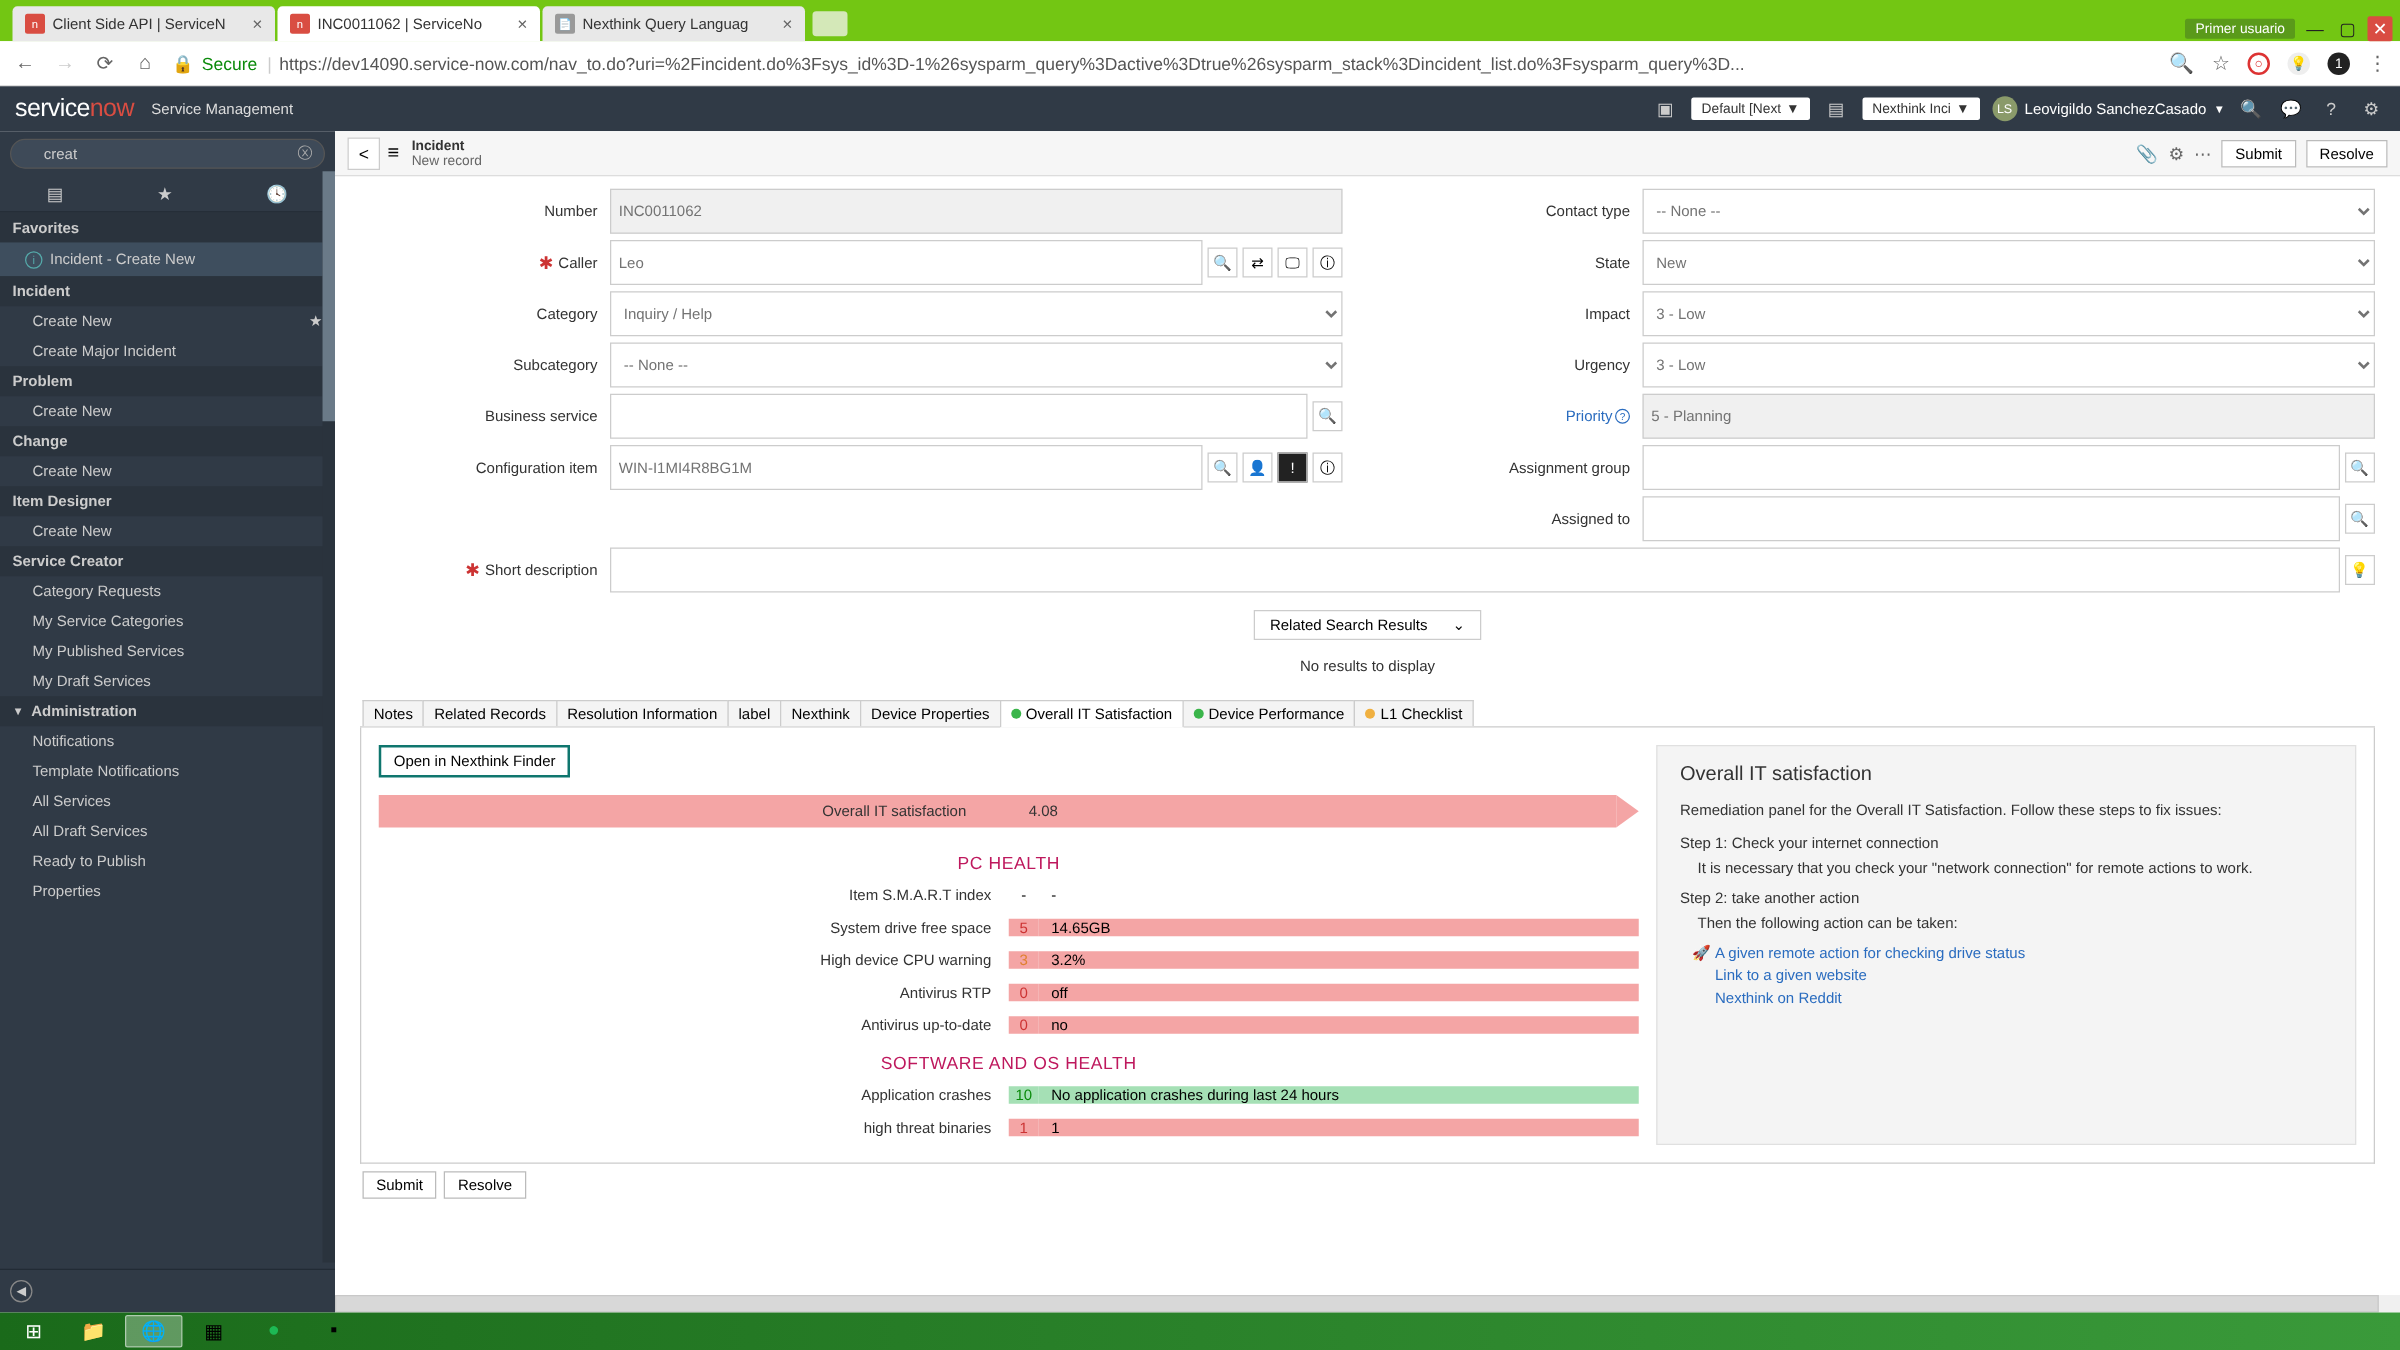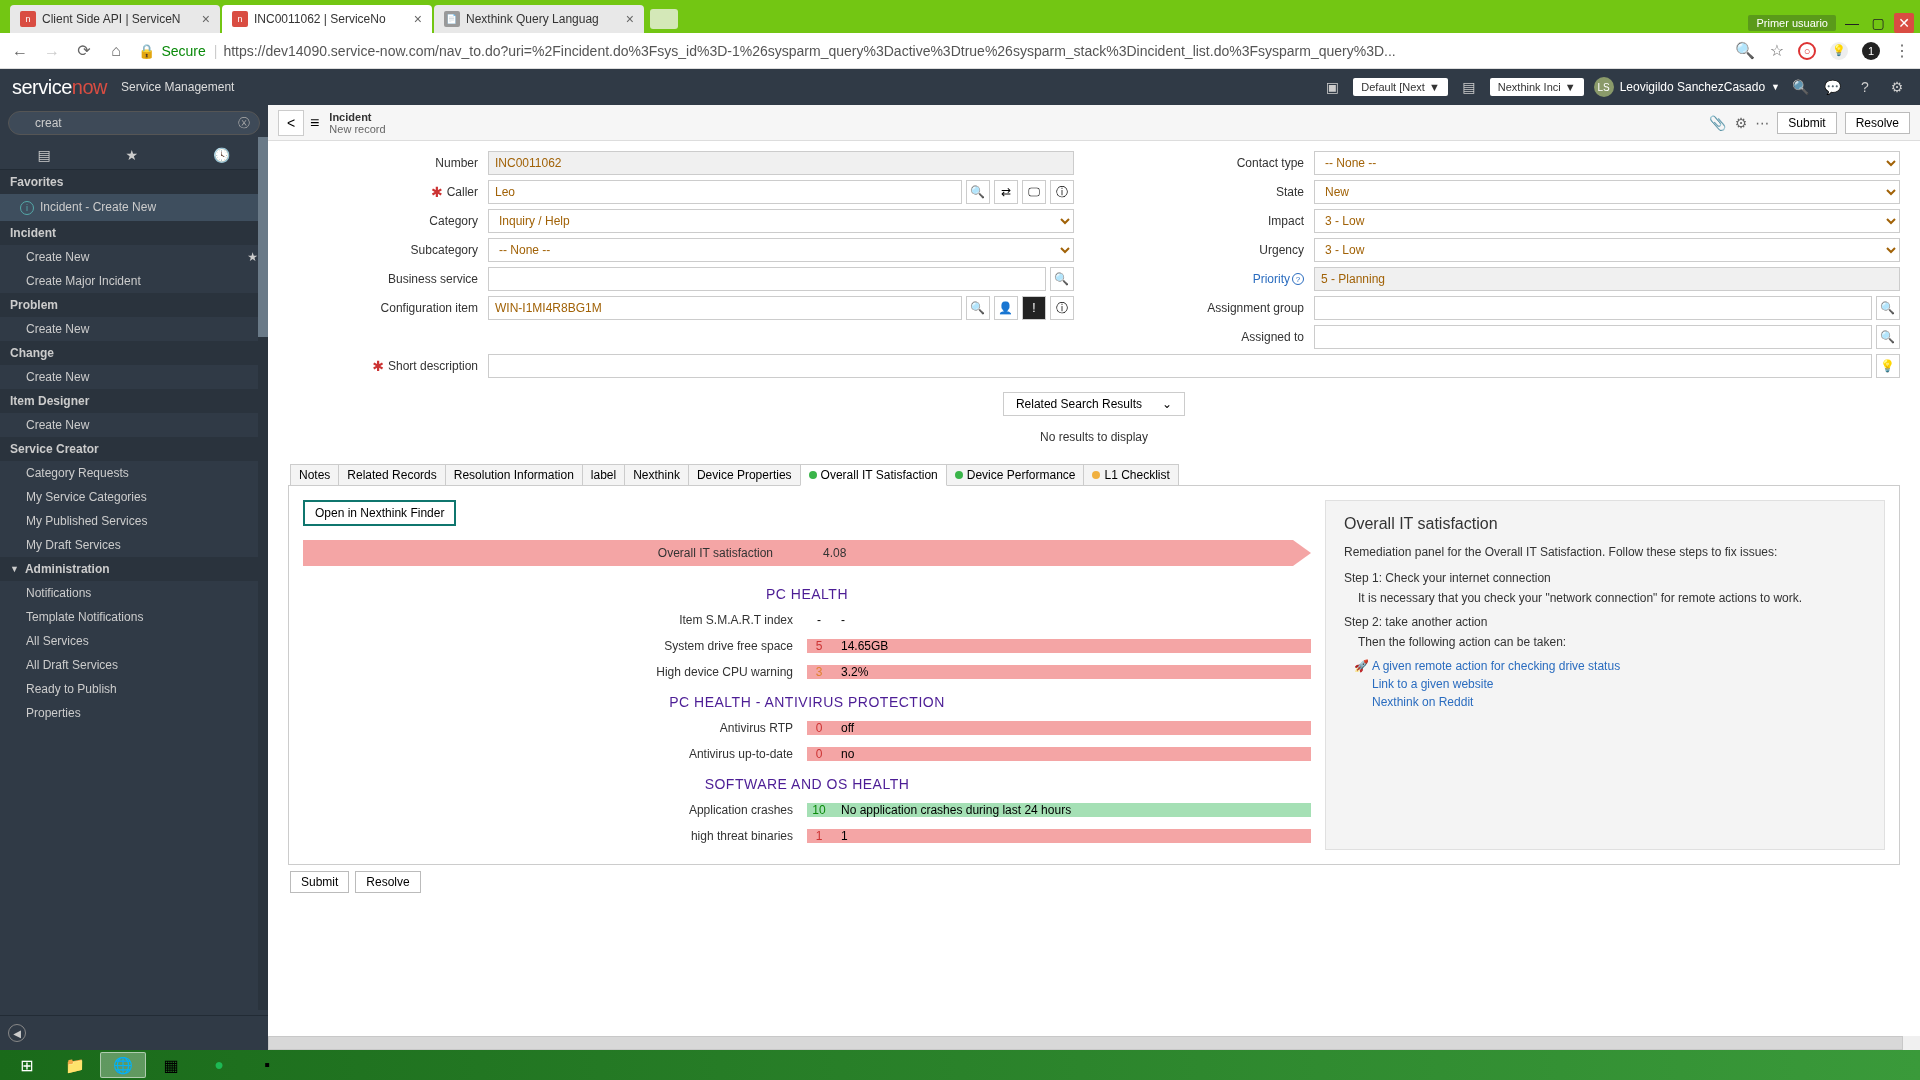"INC0011062" .form-input input, .form-input select { color: #a16207 -> #737373; height: 24px -> 36px }
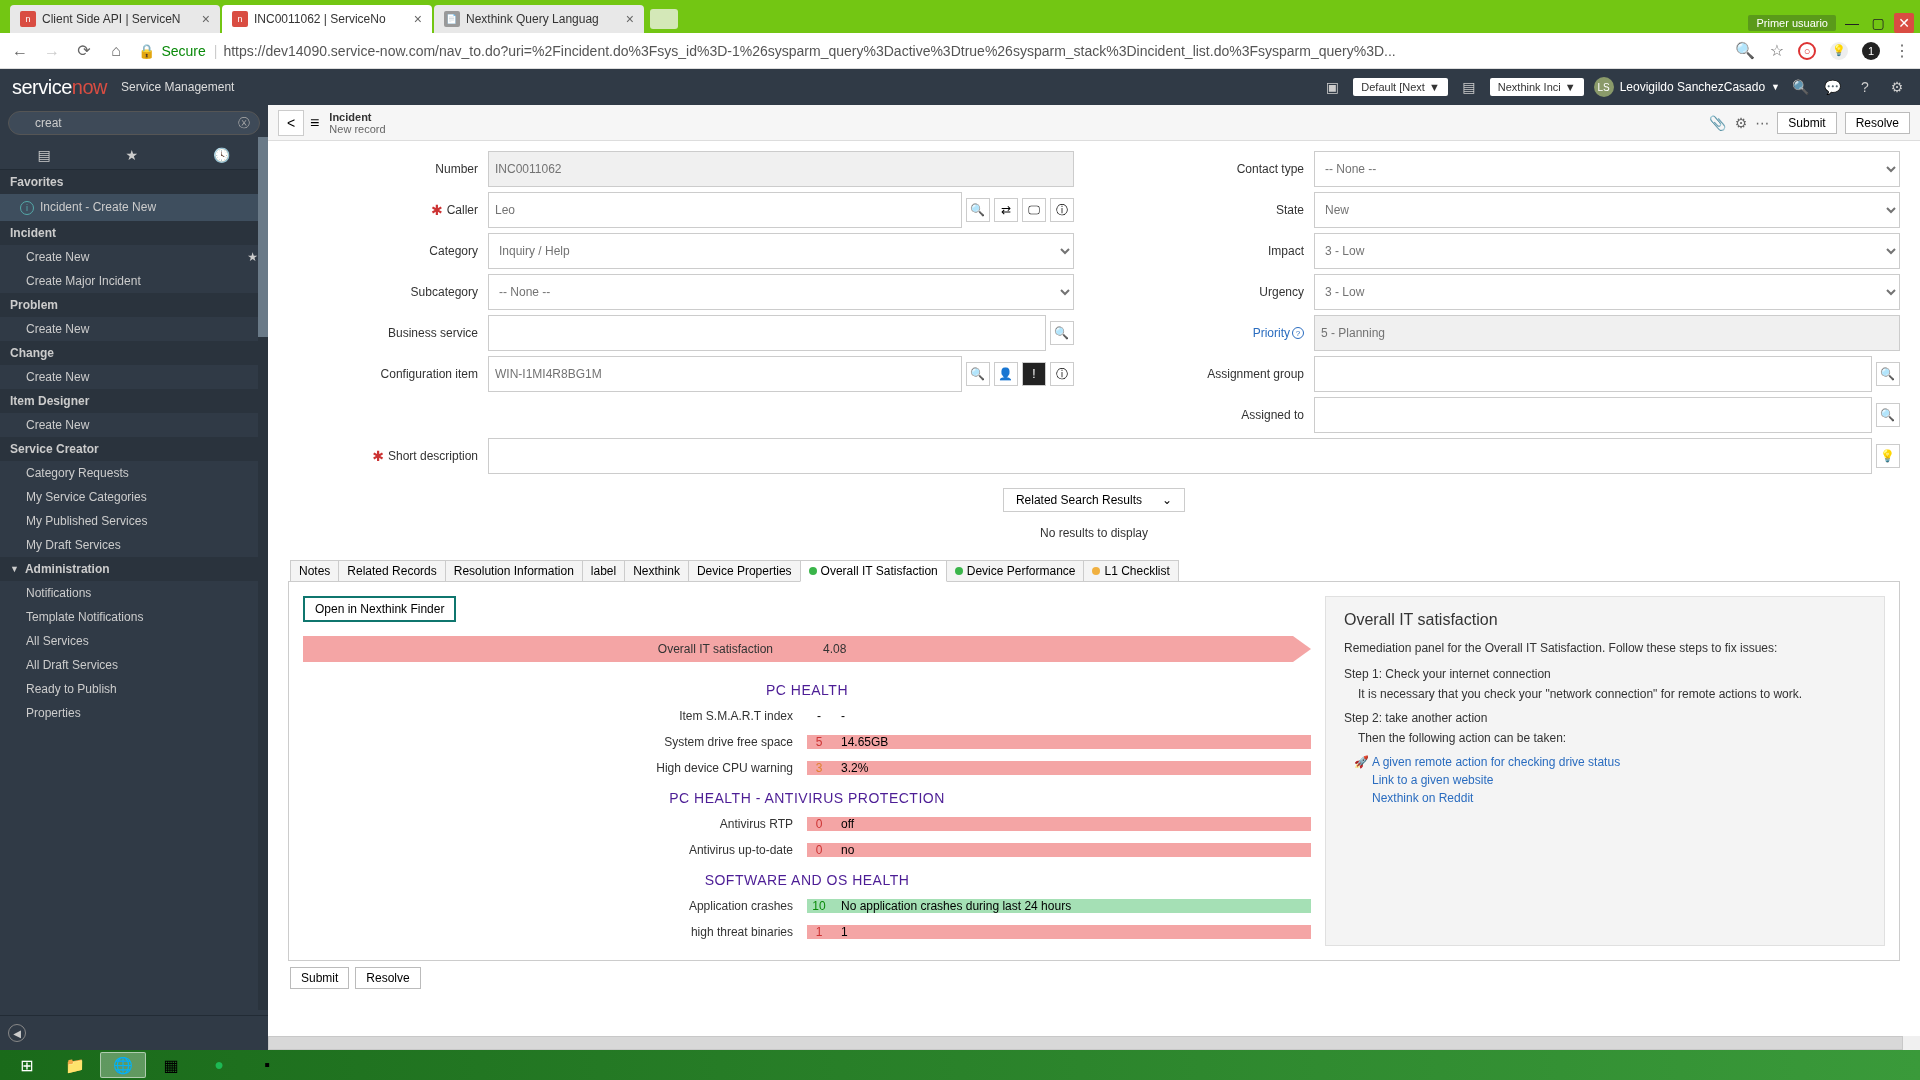"PC HEALTH" .section-title { color: #4c1d95 -> #be185d }
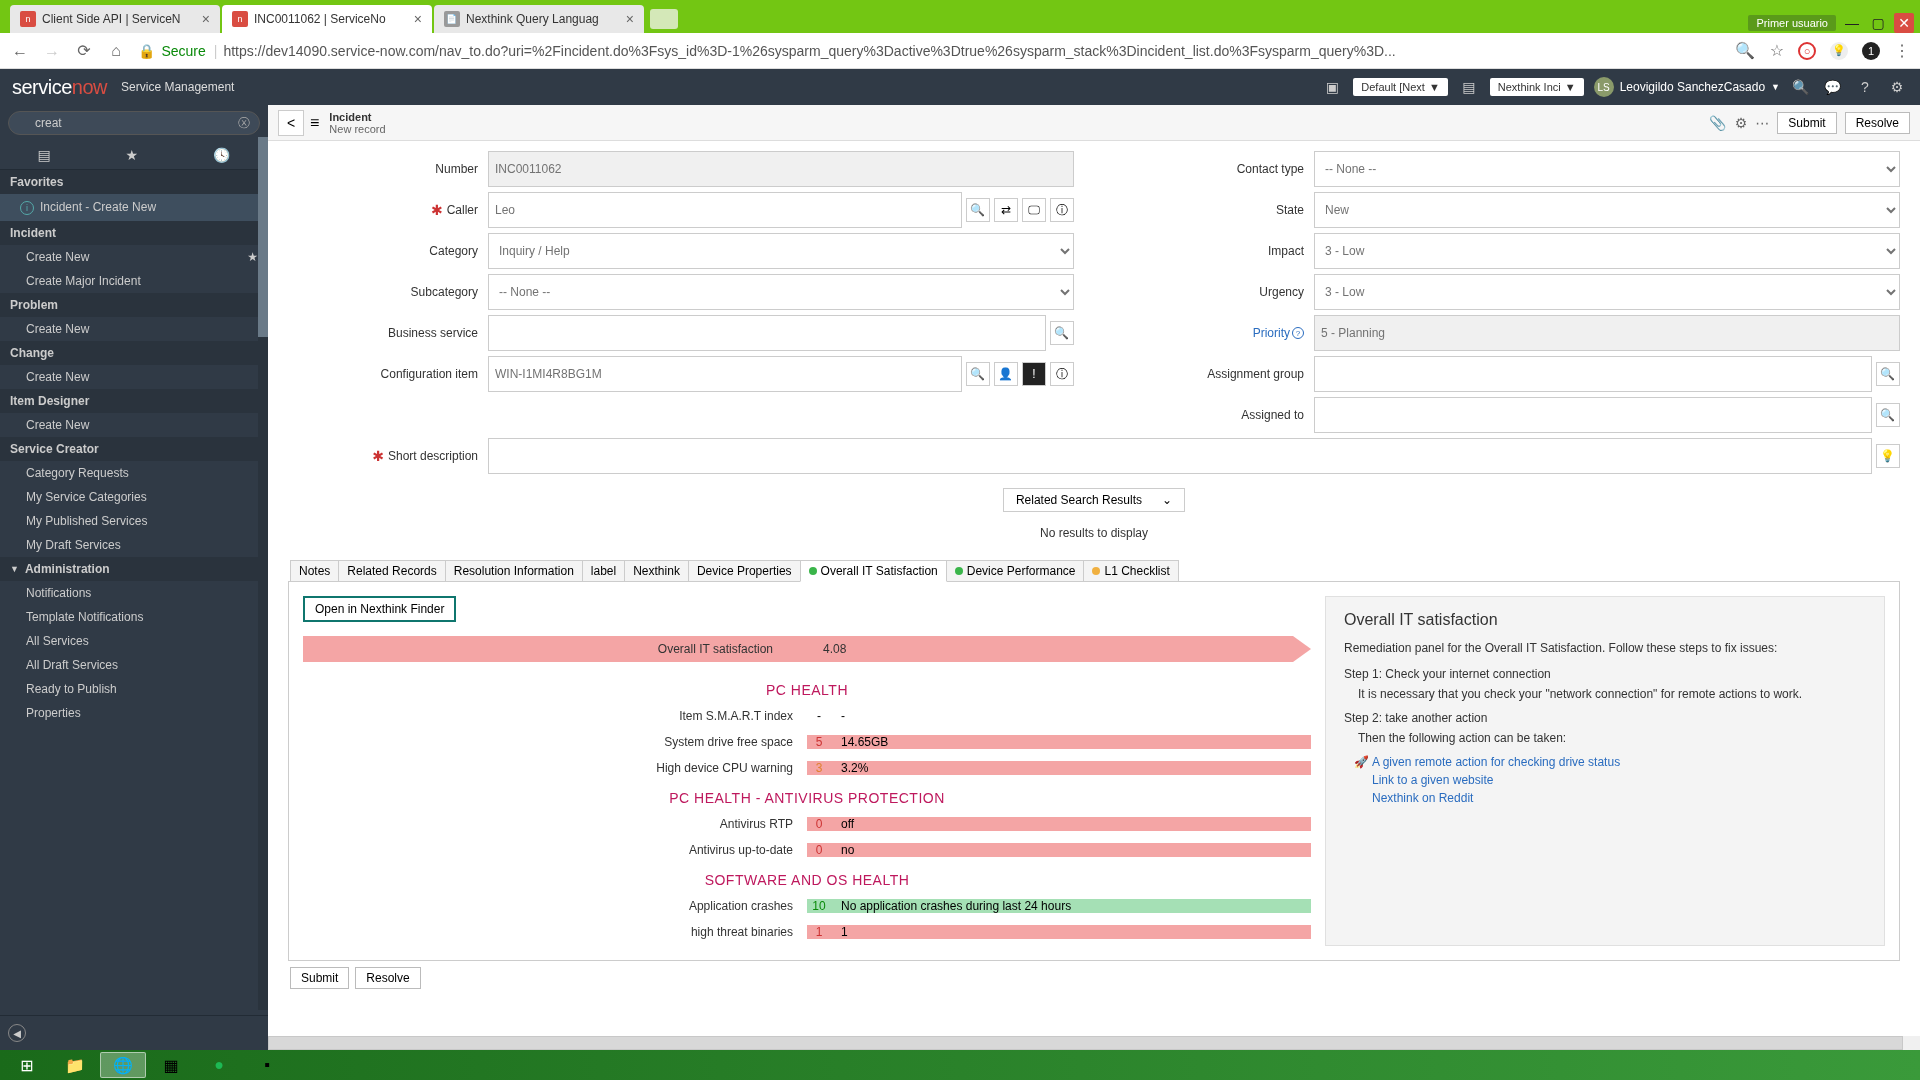"PC HEALTH - ANTIVIRUS PROTECTION" div.section-title { html: <div>PC HEALTH - ANTIVIRUS PROTECTION</div> -> none }
